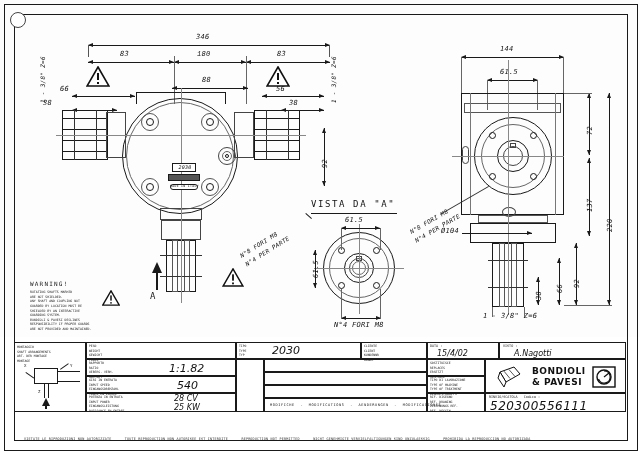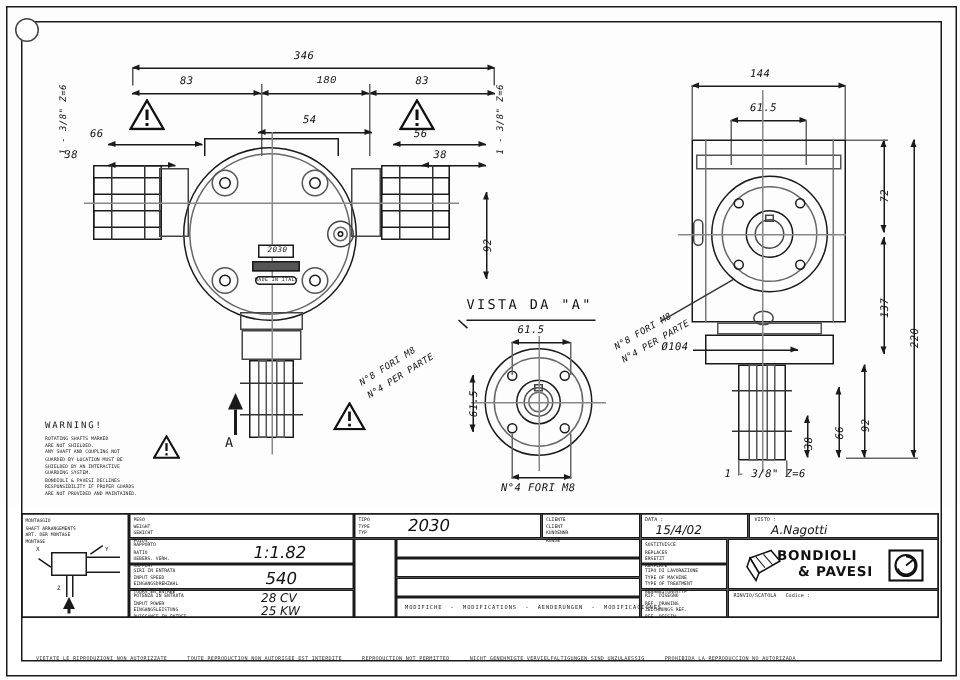"180" div.t { left: 211px -> 197px }
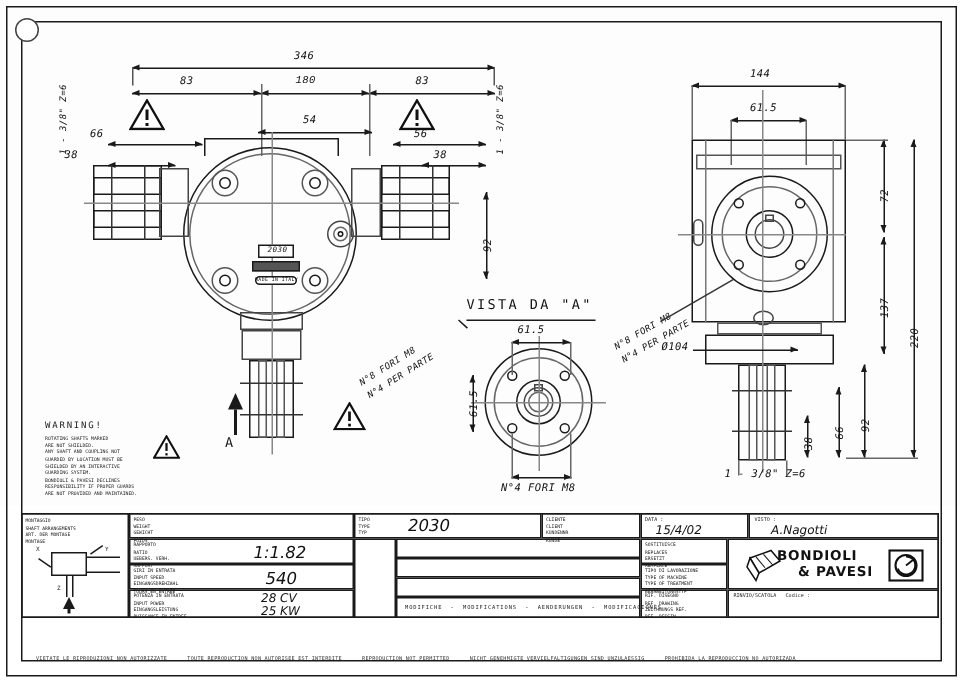"54" div.t { text: 54 -> 88 }
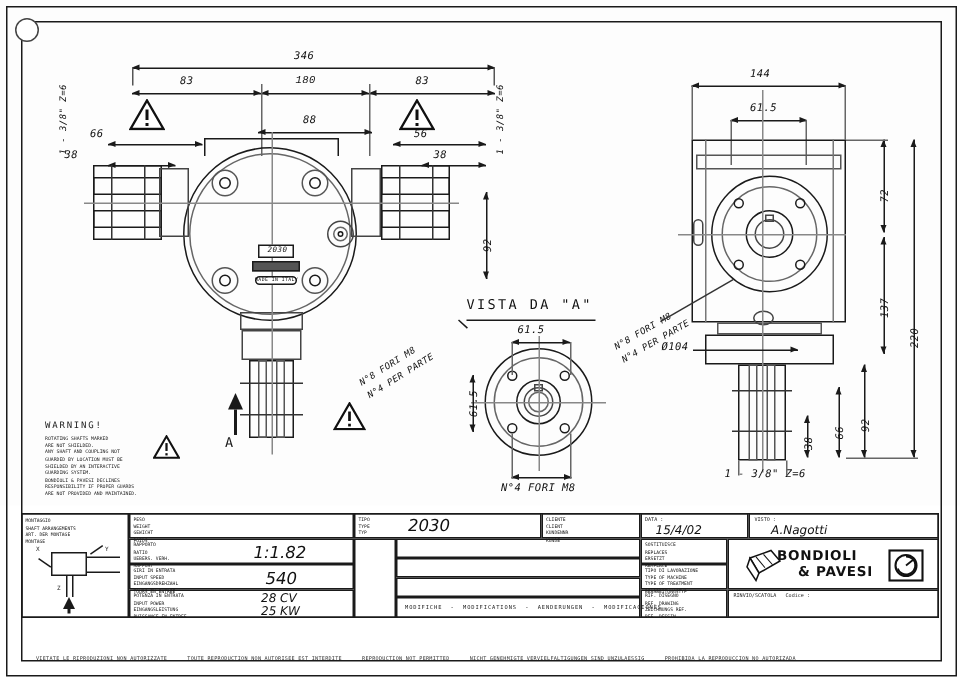"BONDIOLI" div.brand { left: 504px -> 518px }
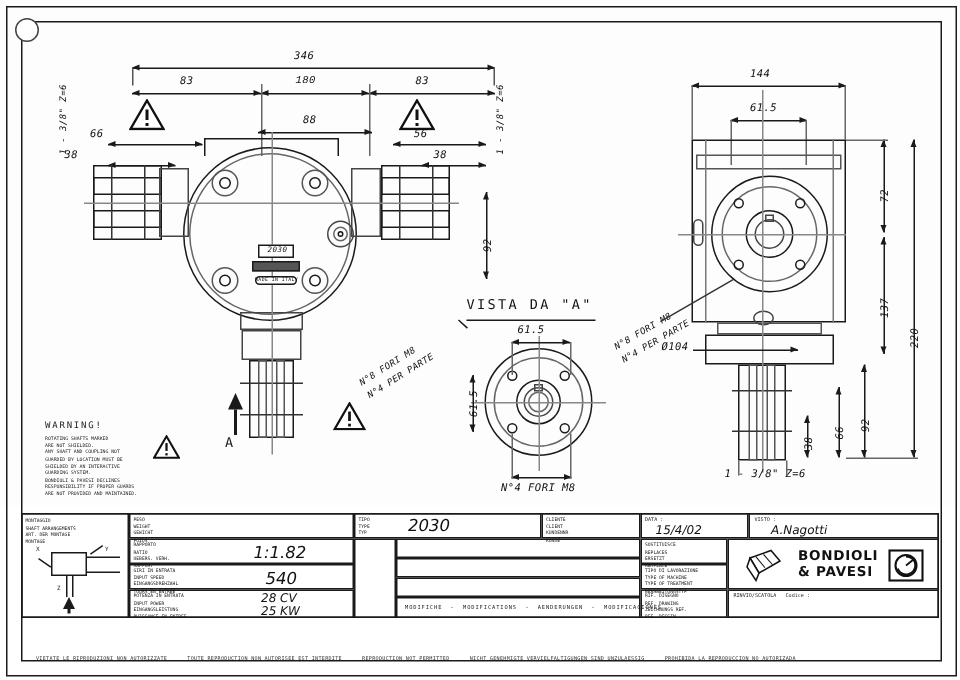"520300556111" div.code { html: none -> <div>520300556111</div> }
